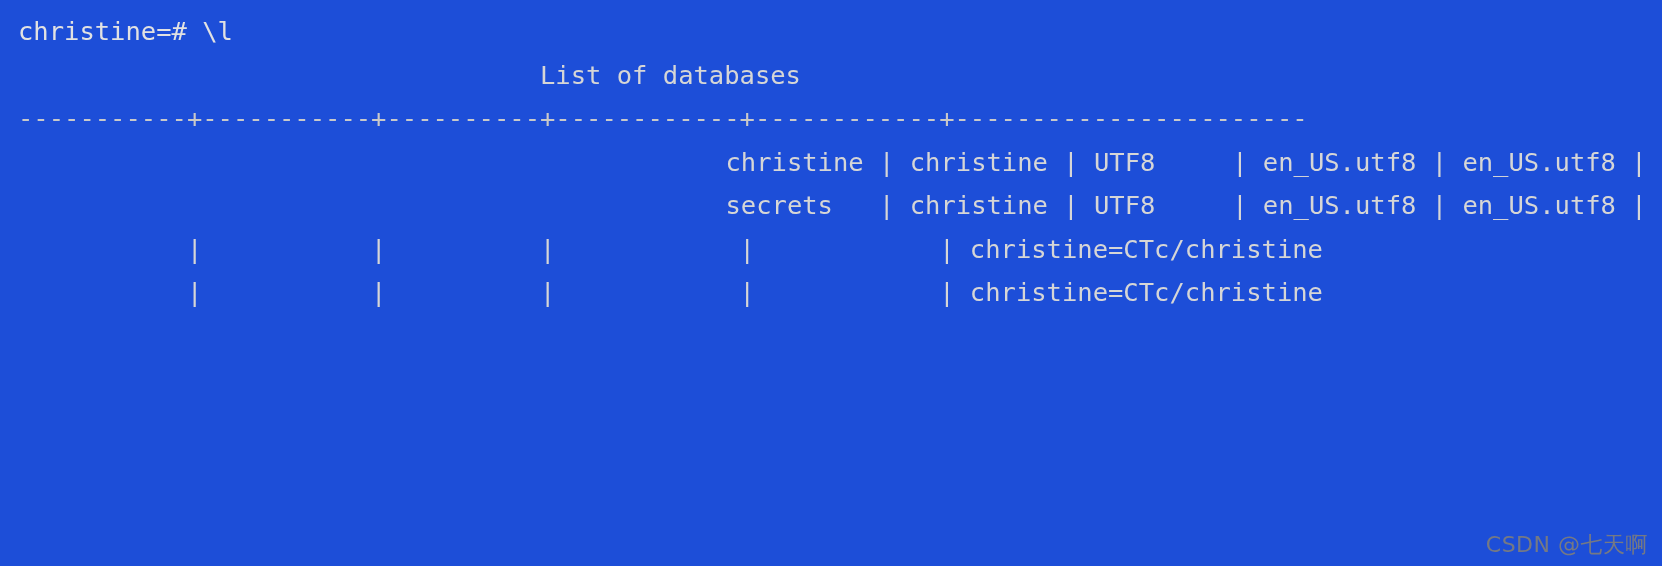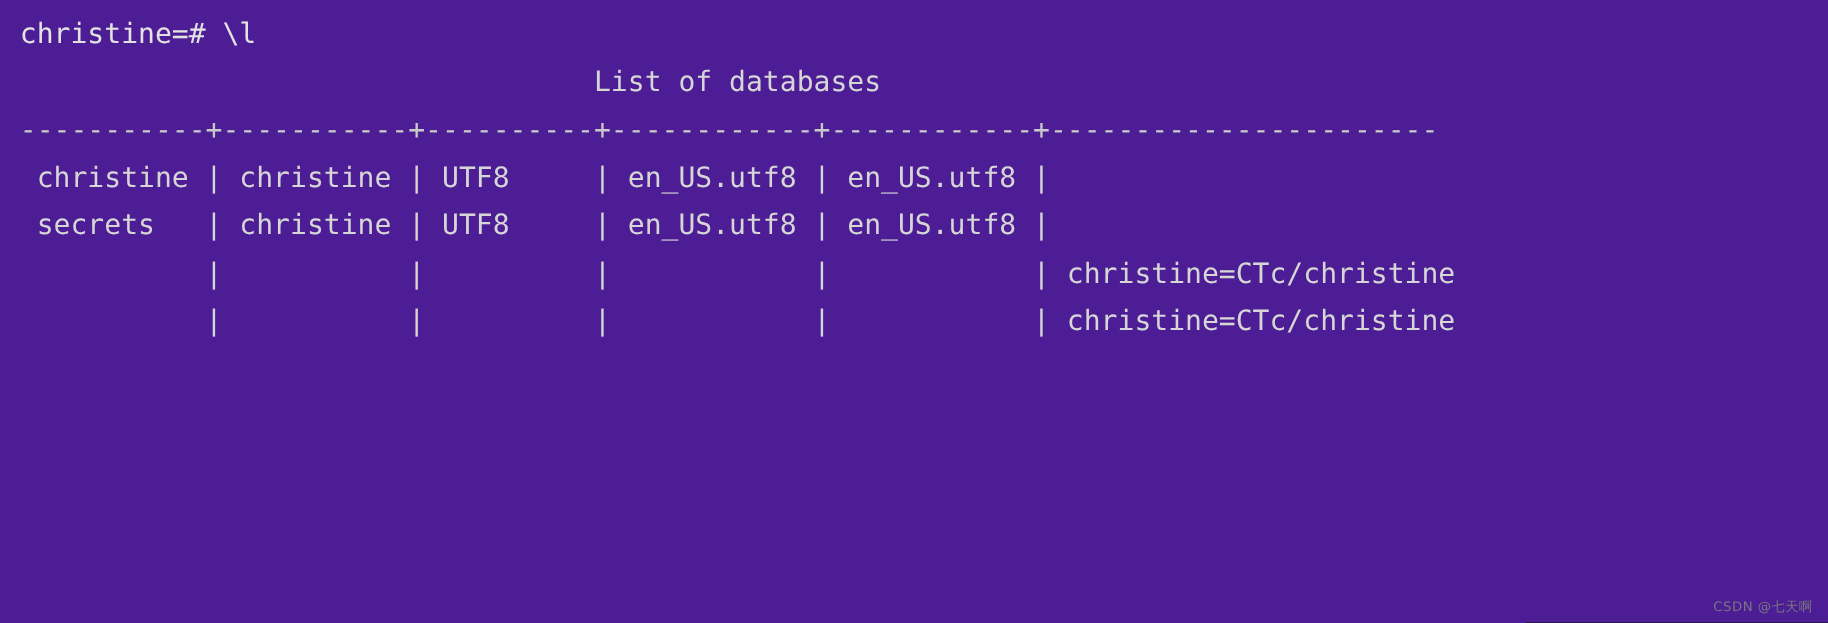"christine=# \l" #terminal { background: #4c1d95 -> #1d4ed8 }
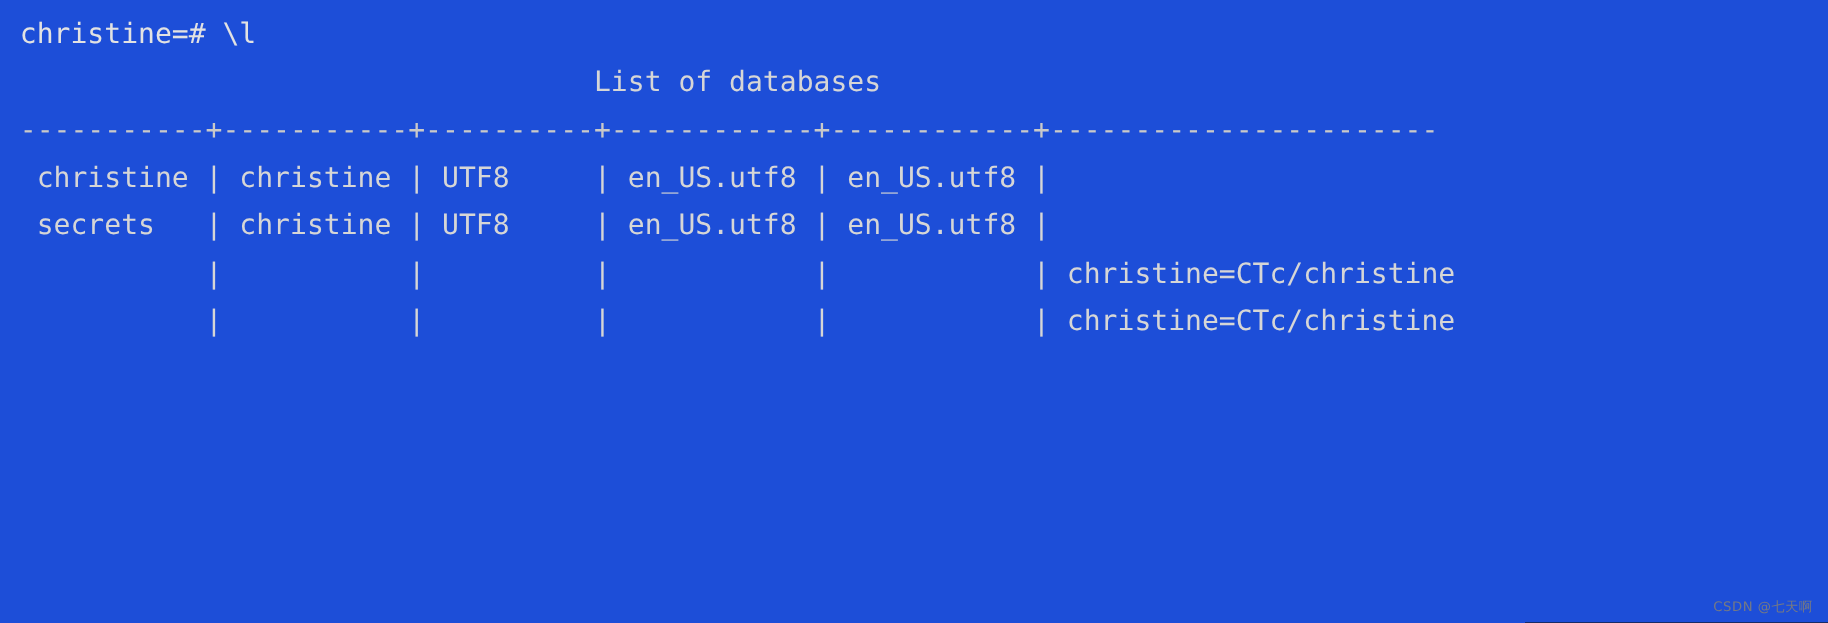"christine | christine | UTF8" .term-line.datarow { text-align: none -> right }
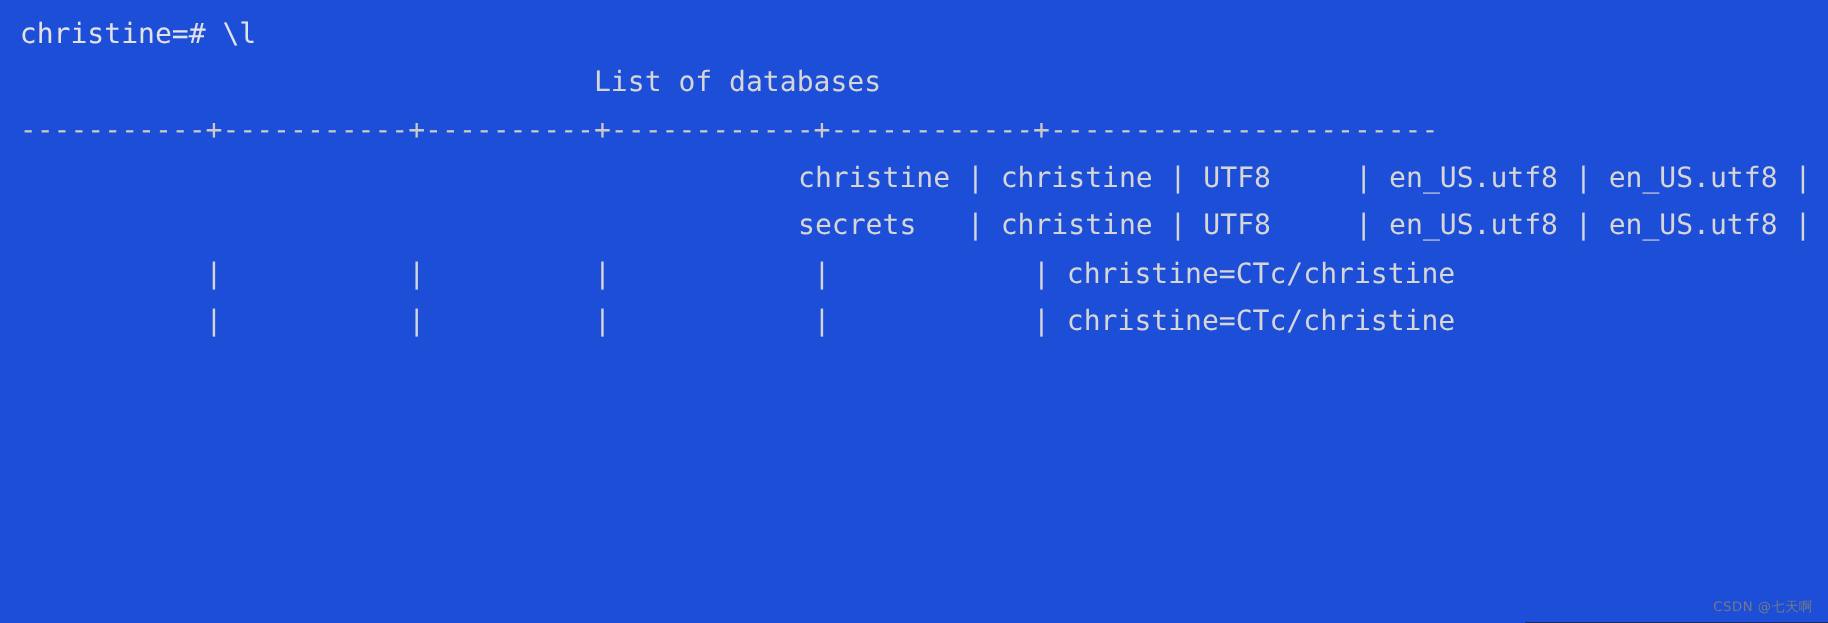"CSDN @七天啊" #watermark { font-size: 12px -> 22px }
